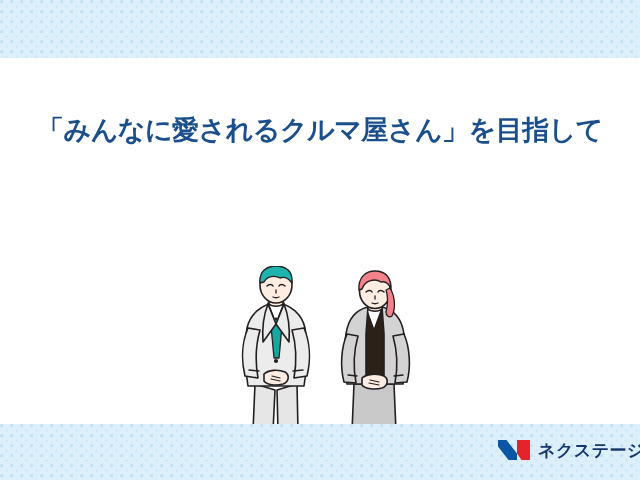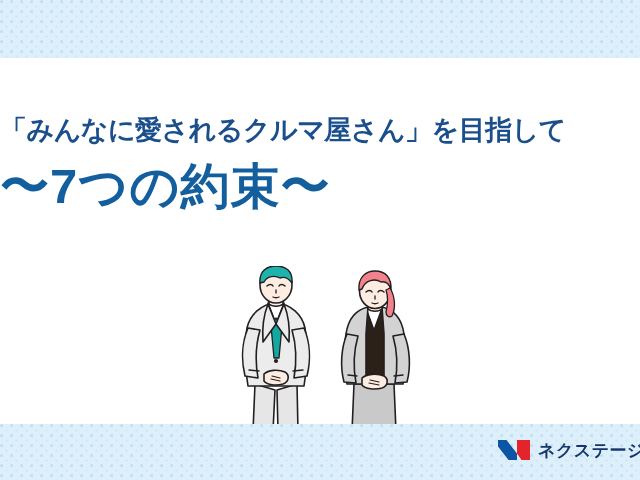"「みんなに愛されるクルマ屋さん」を目指して" .headline { text-align: none -> center }
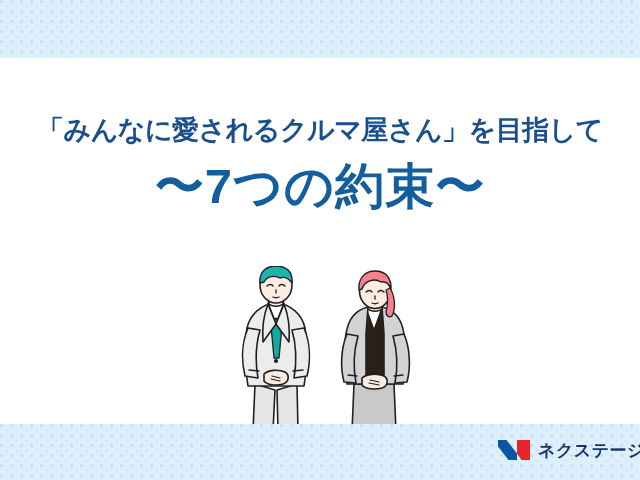"〜7つの約束〜" div.headline-line2 { html: <div>〜7つの約束〜</div> -> none }
